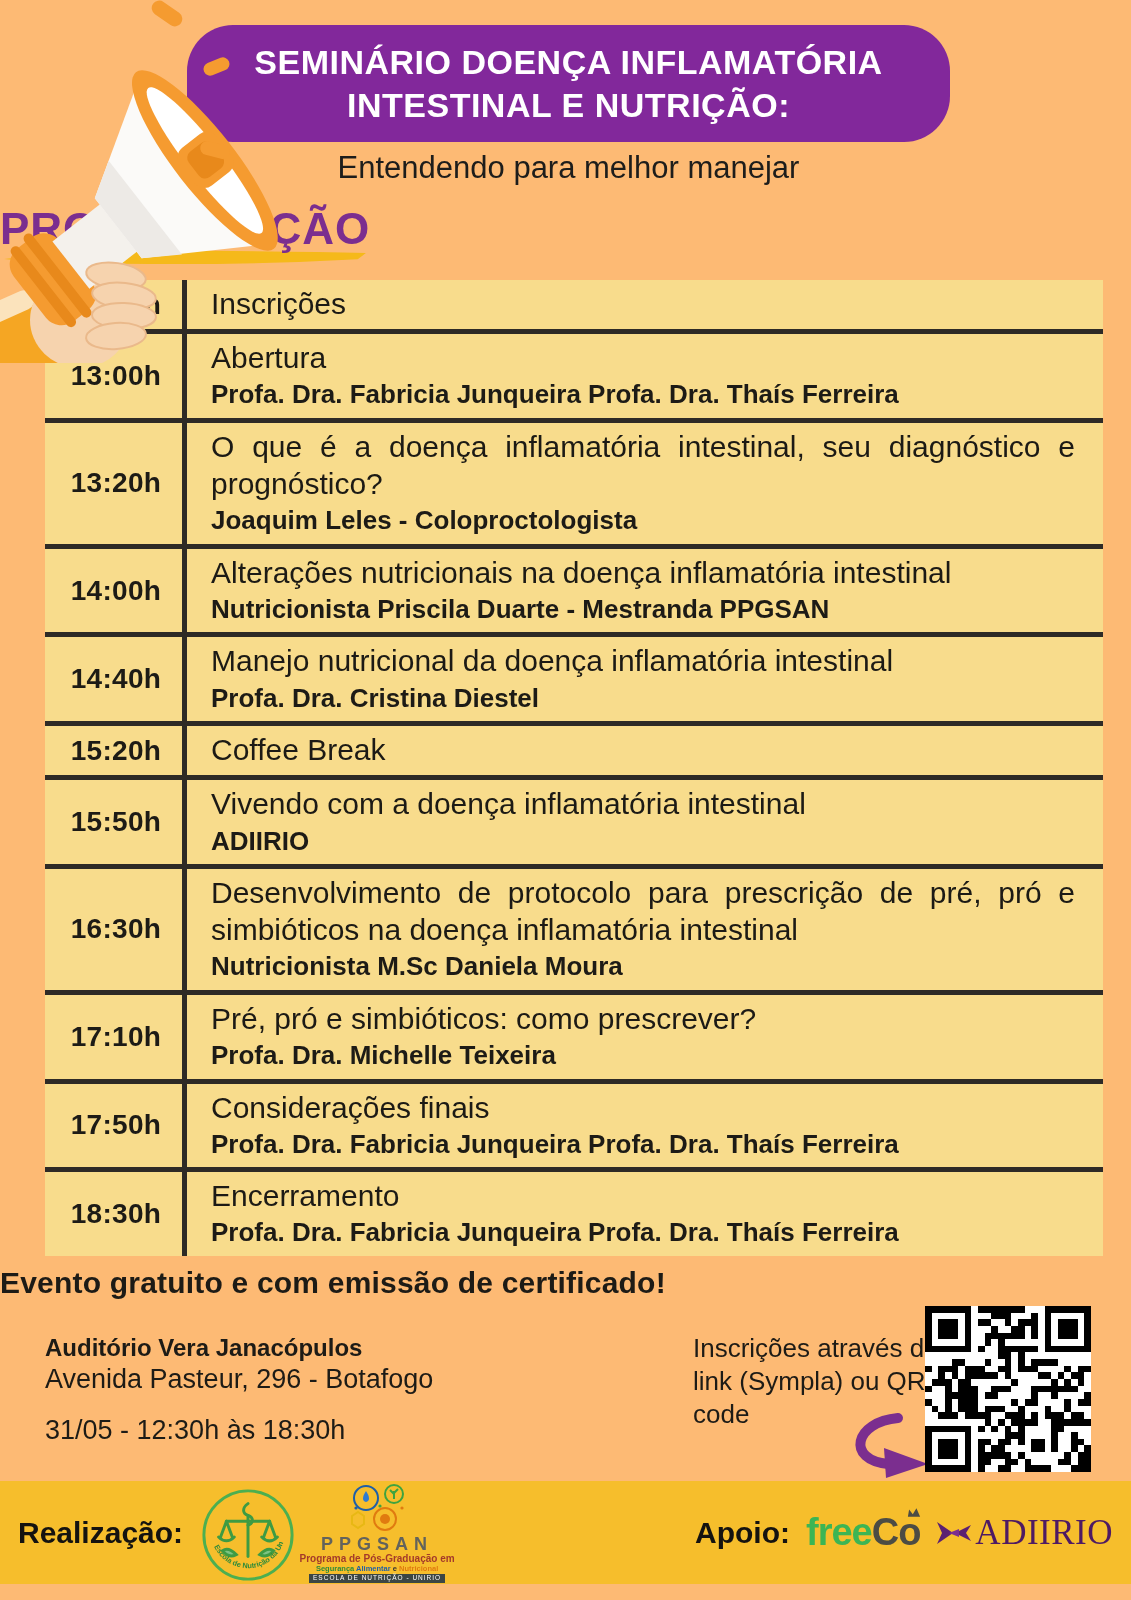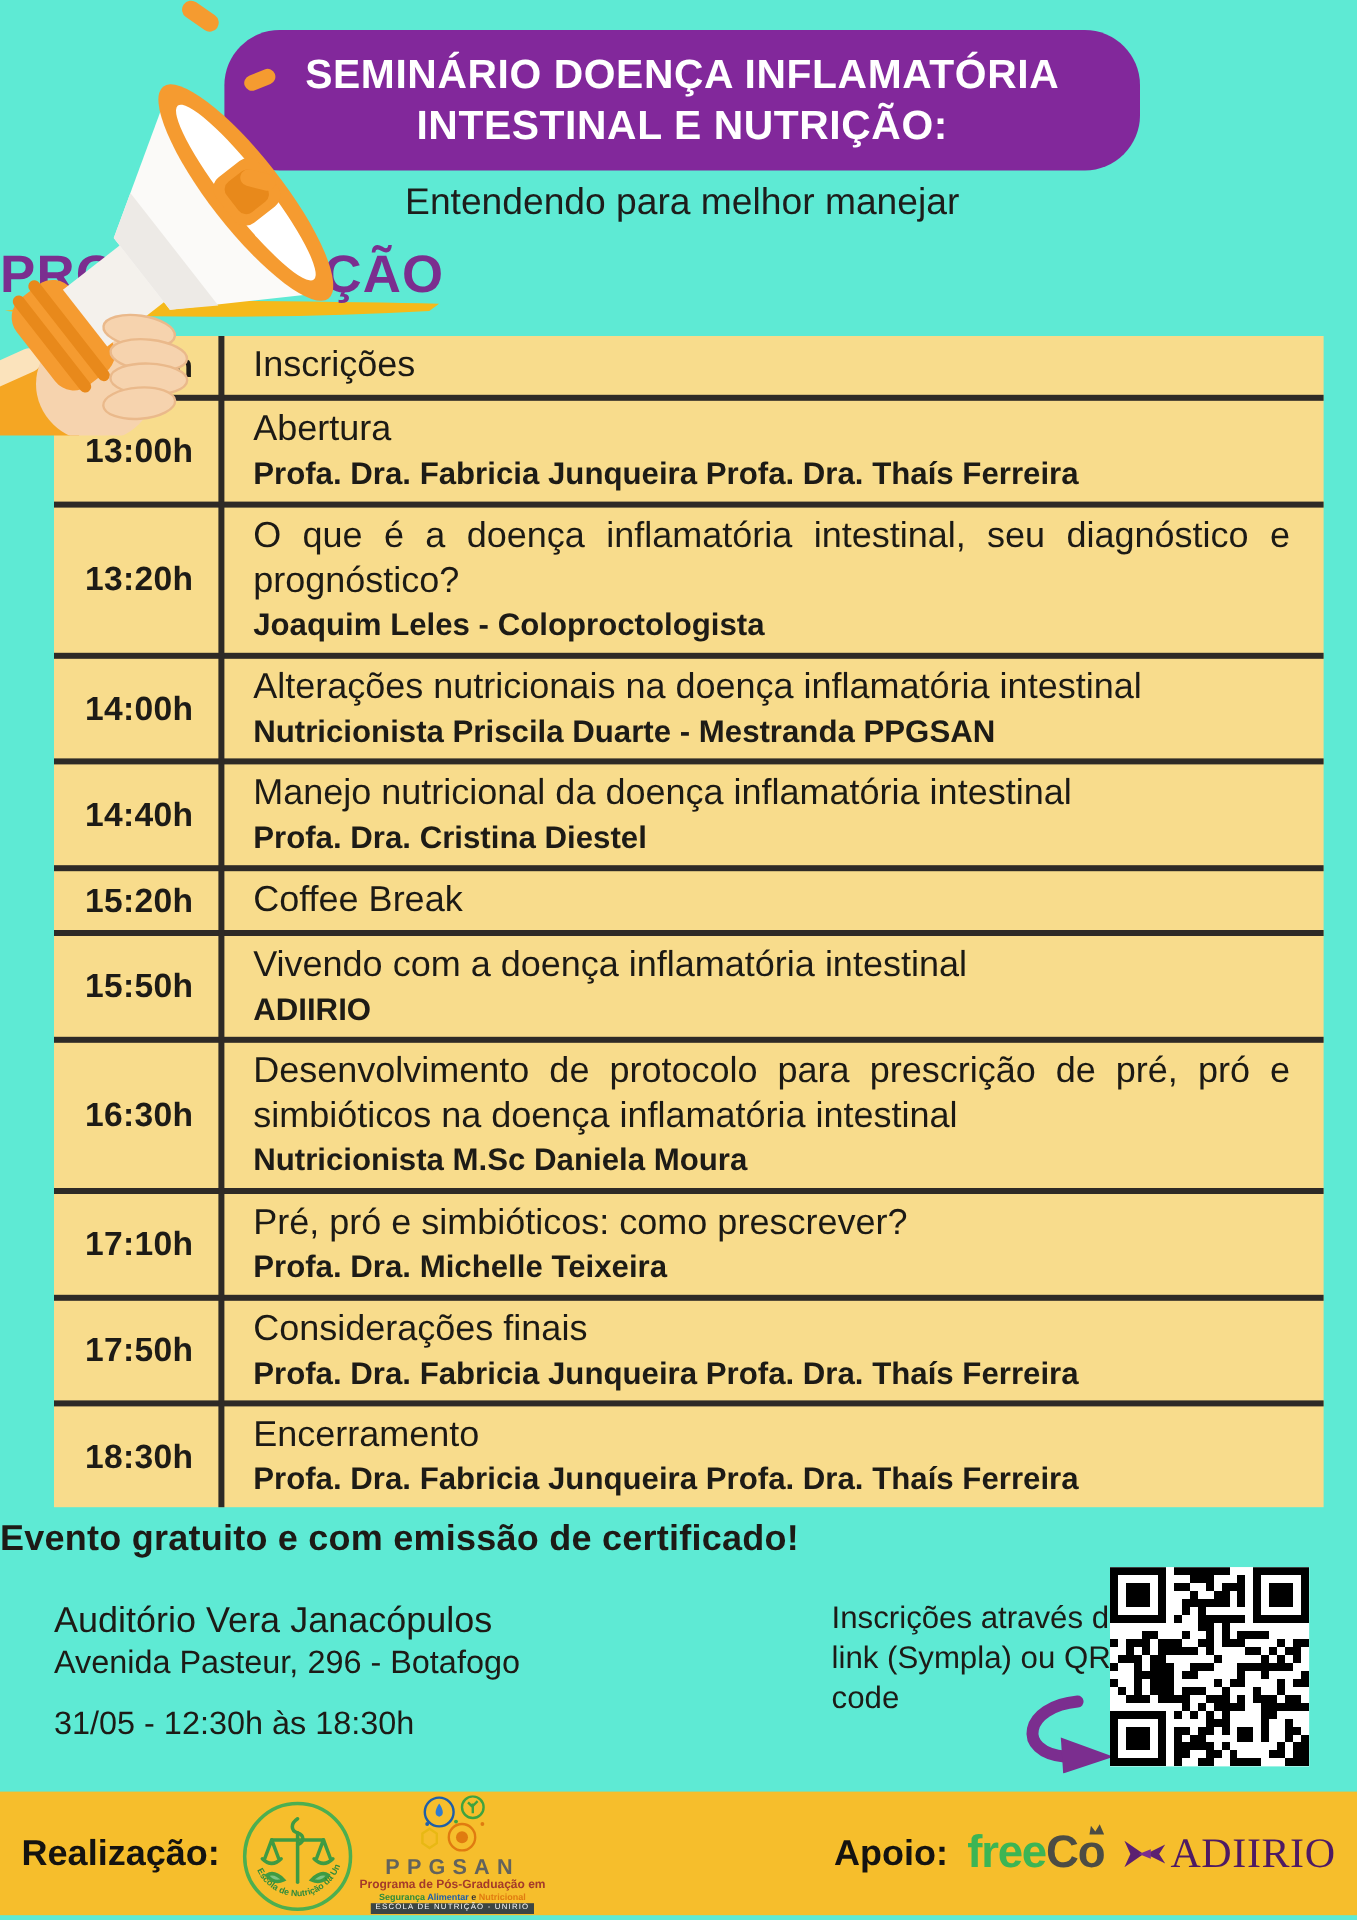"SEMINÁRIO DOENÇA INFLAMATÓRIA" .poster { background: #5eead4 -> #fdba74 }
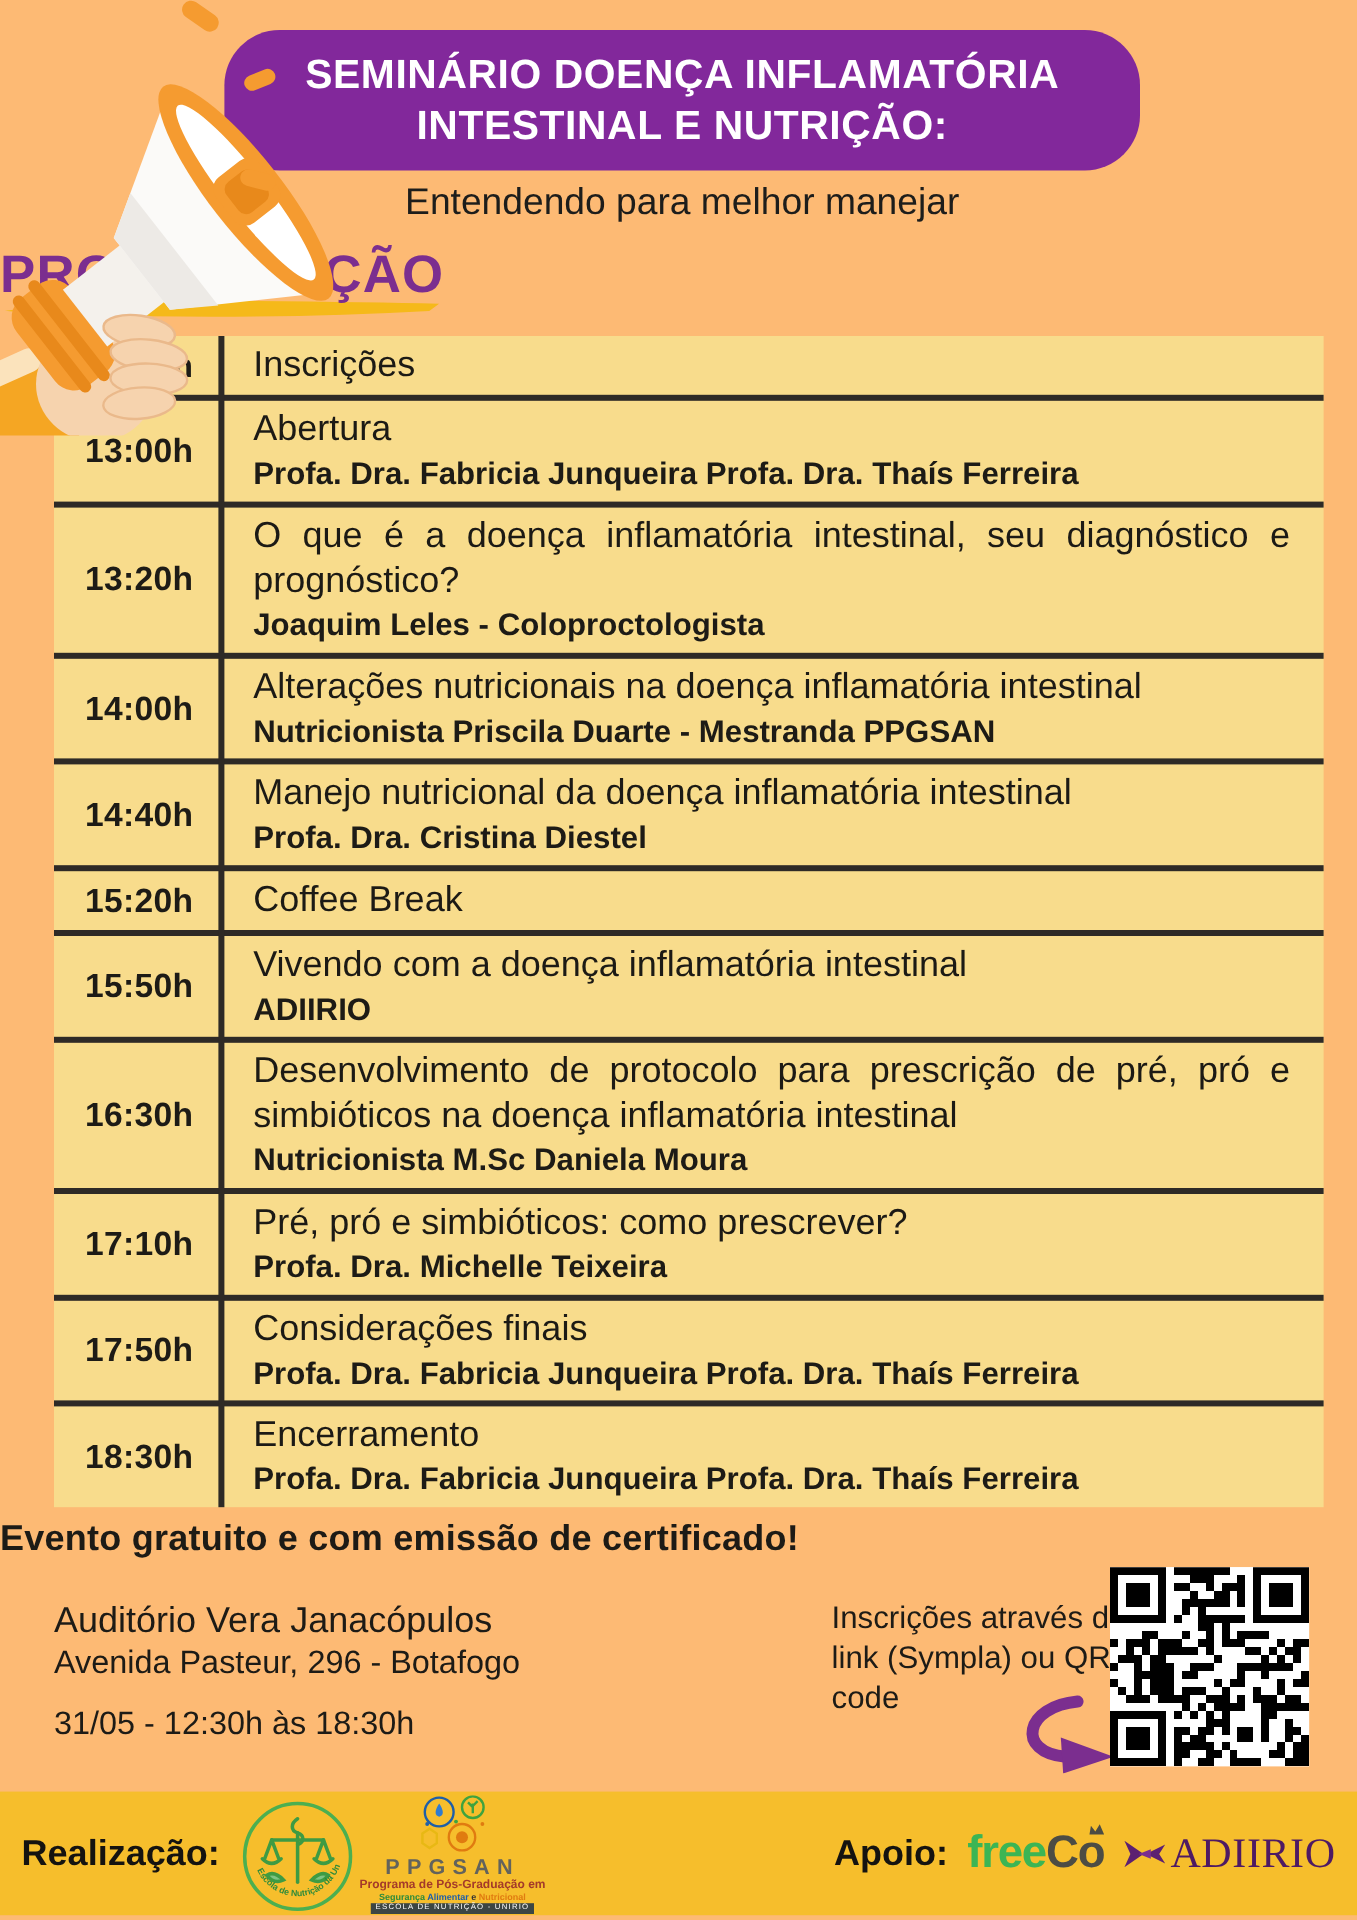"Auditório Vera Janacópulos" .venue-name { font-size: 30px -> 24px; font-weight: normal -> bold }
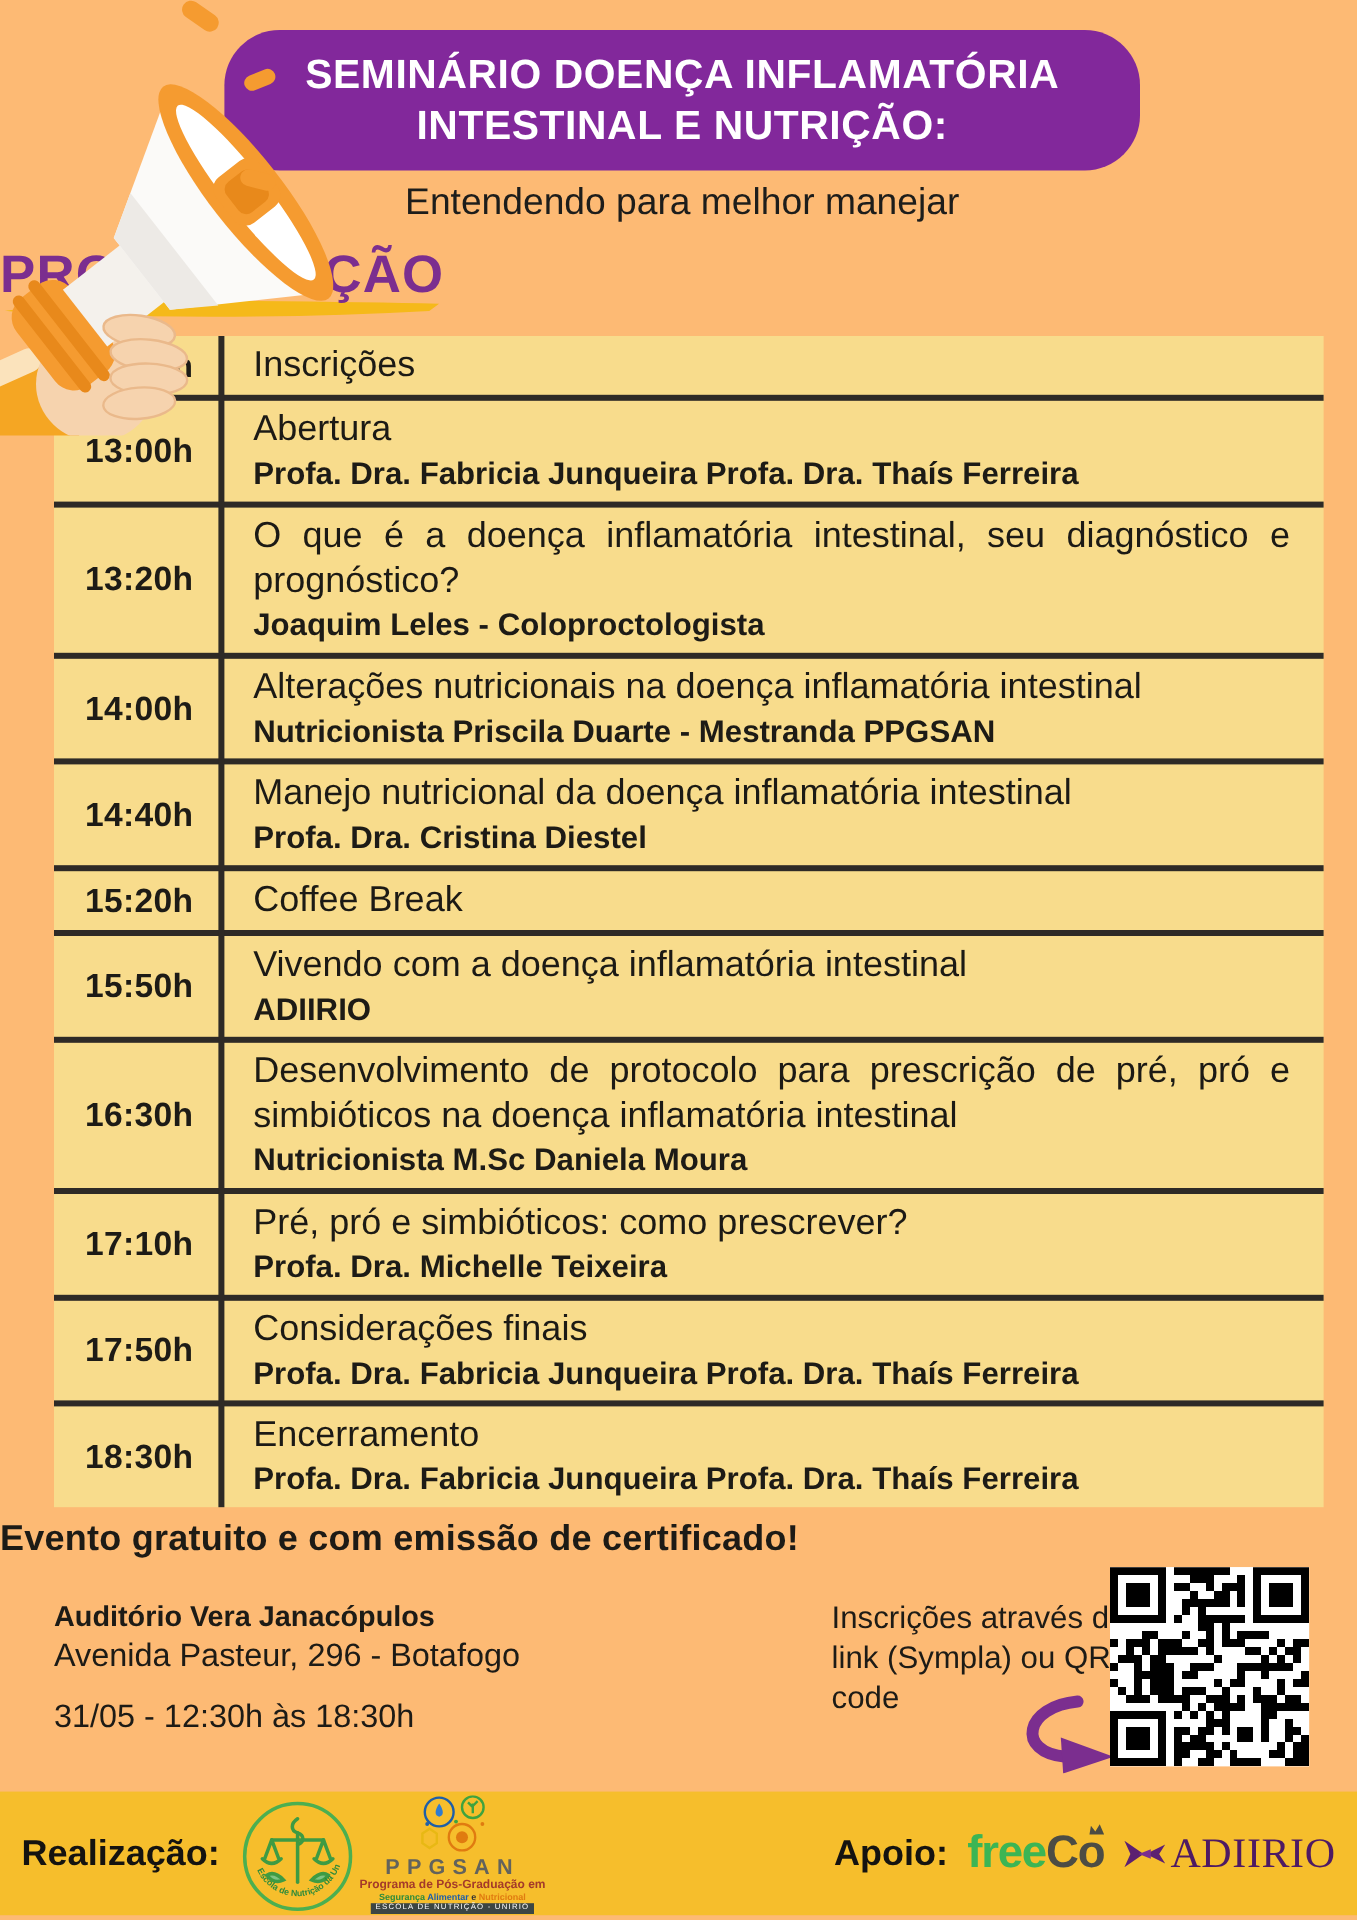"Realização:" .footer { bottom: 4px -> 16px }
